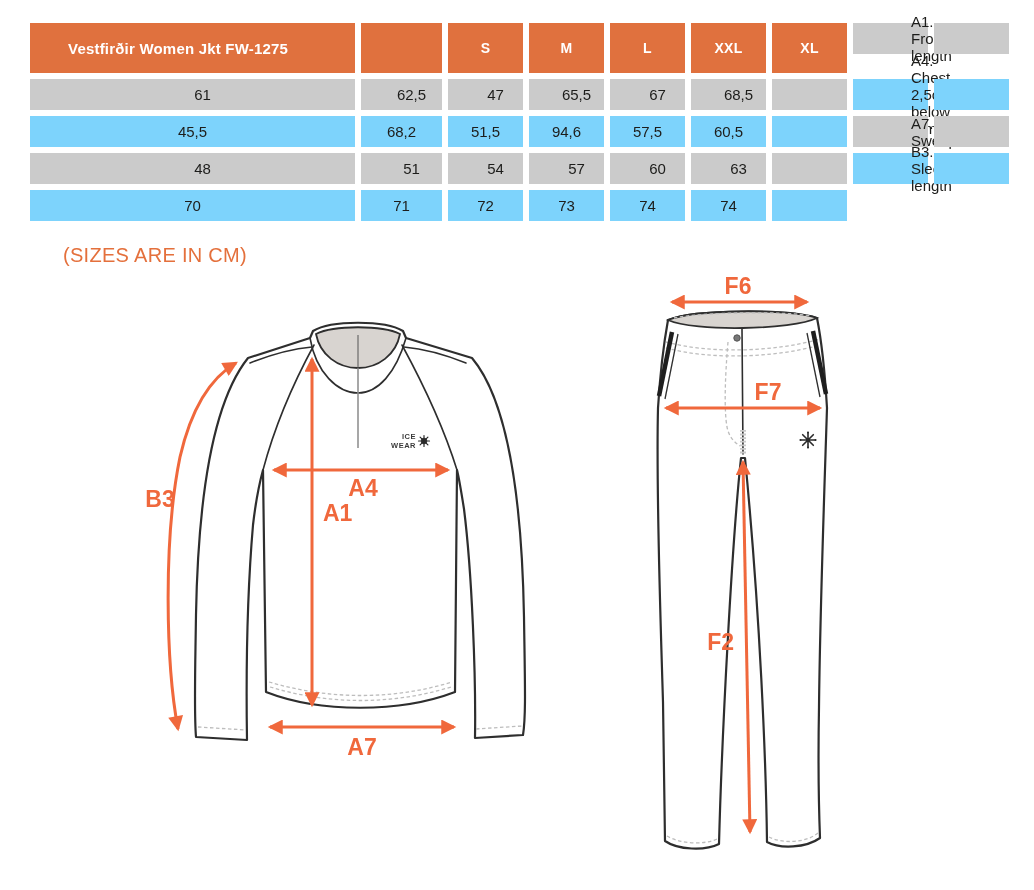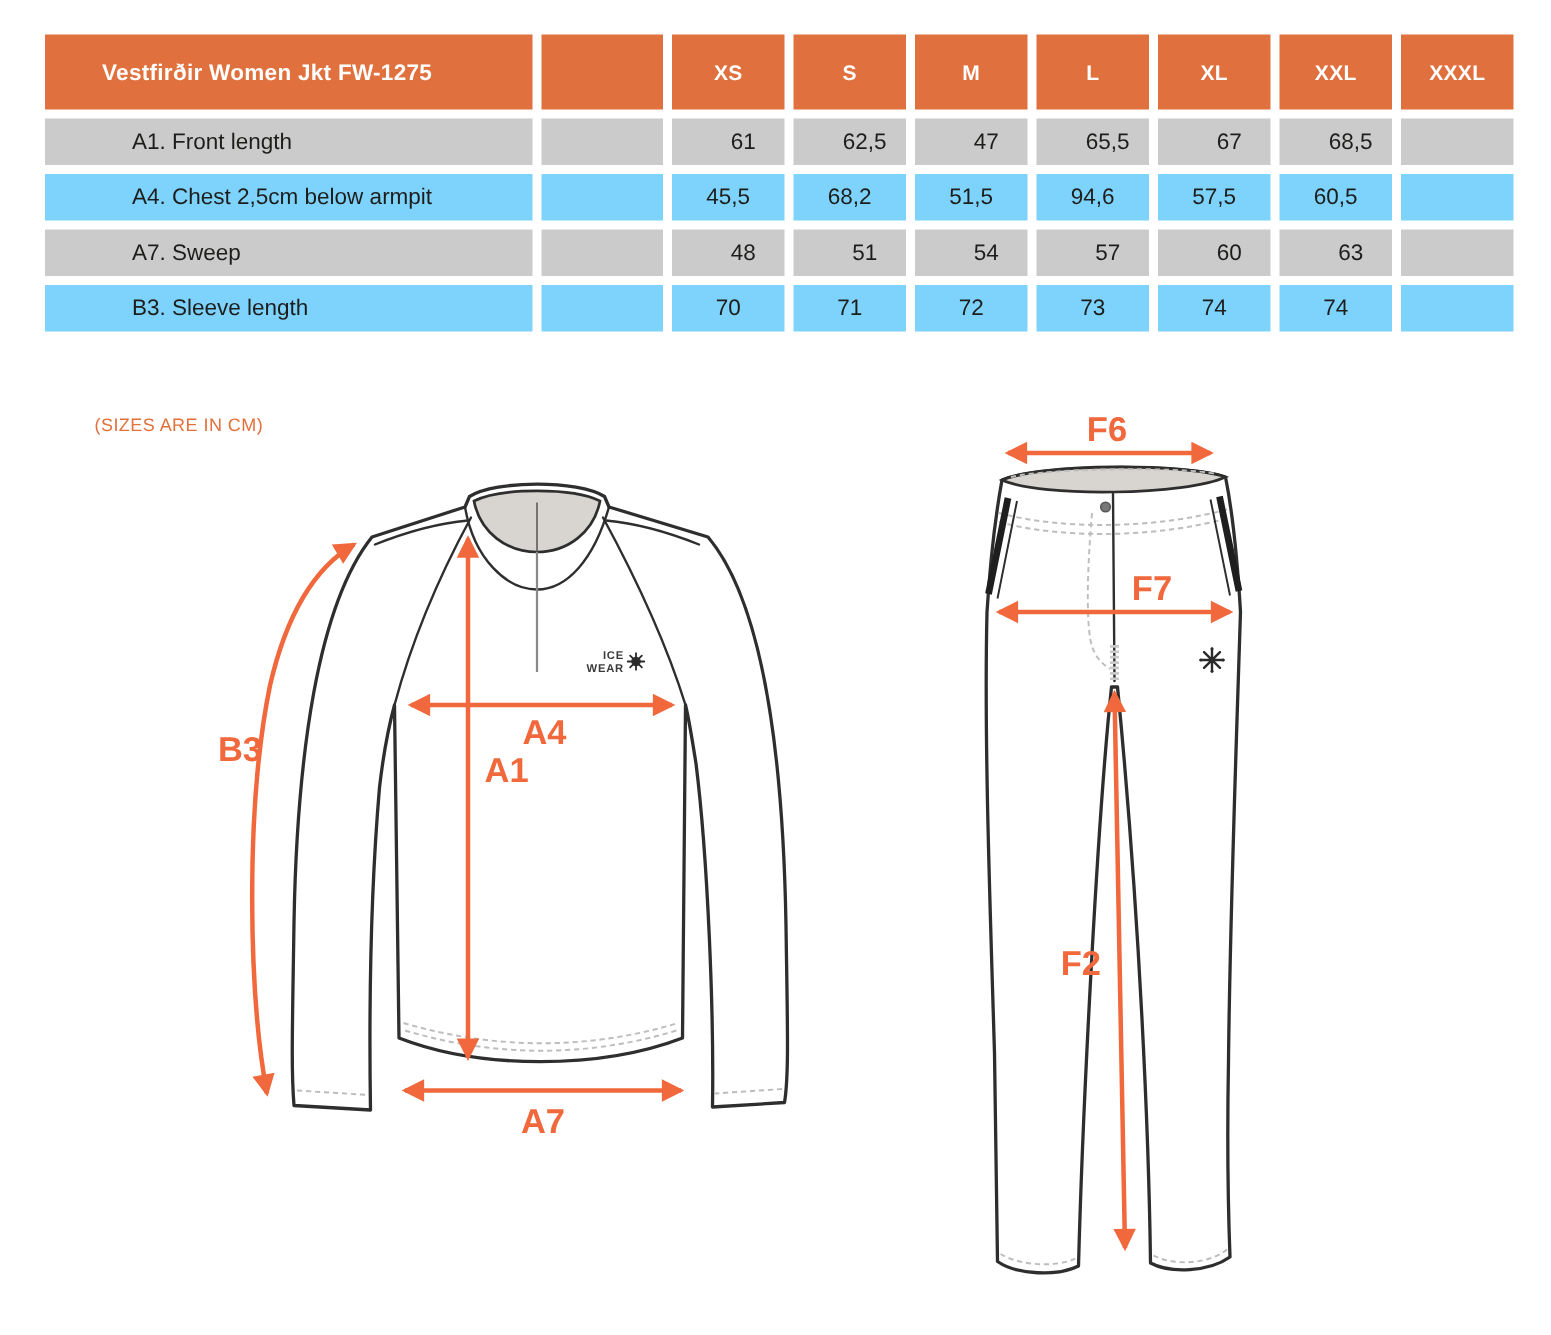"XS" div.hcell { html: <div>XS</div> -> none }
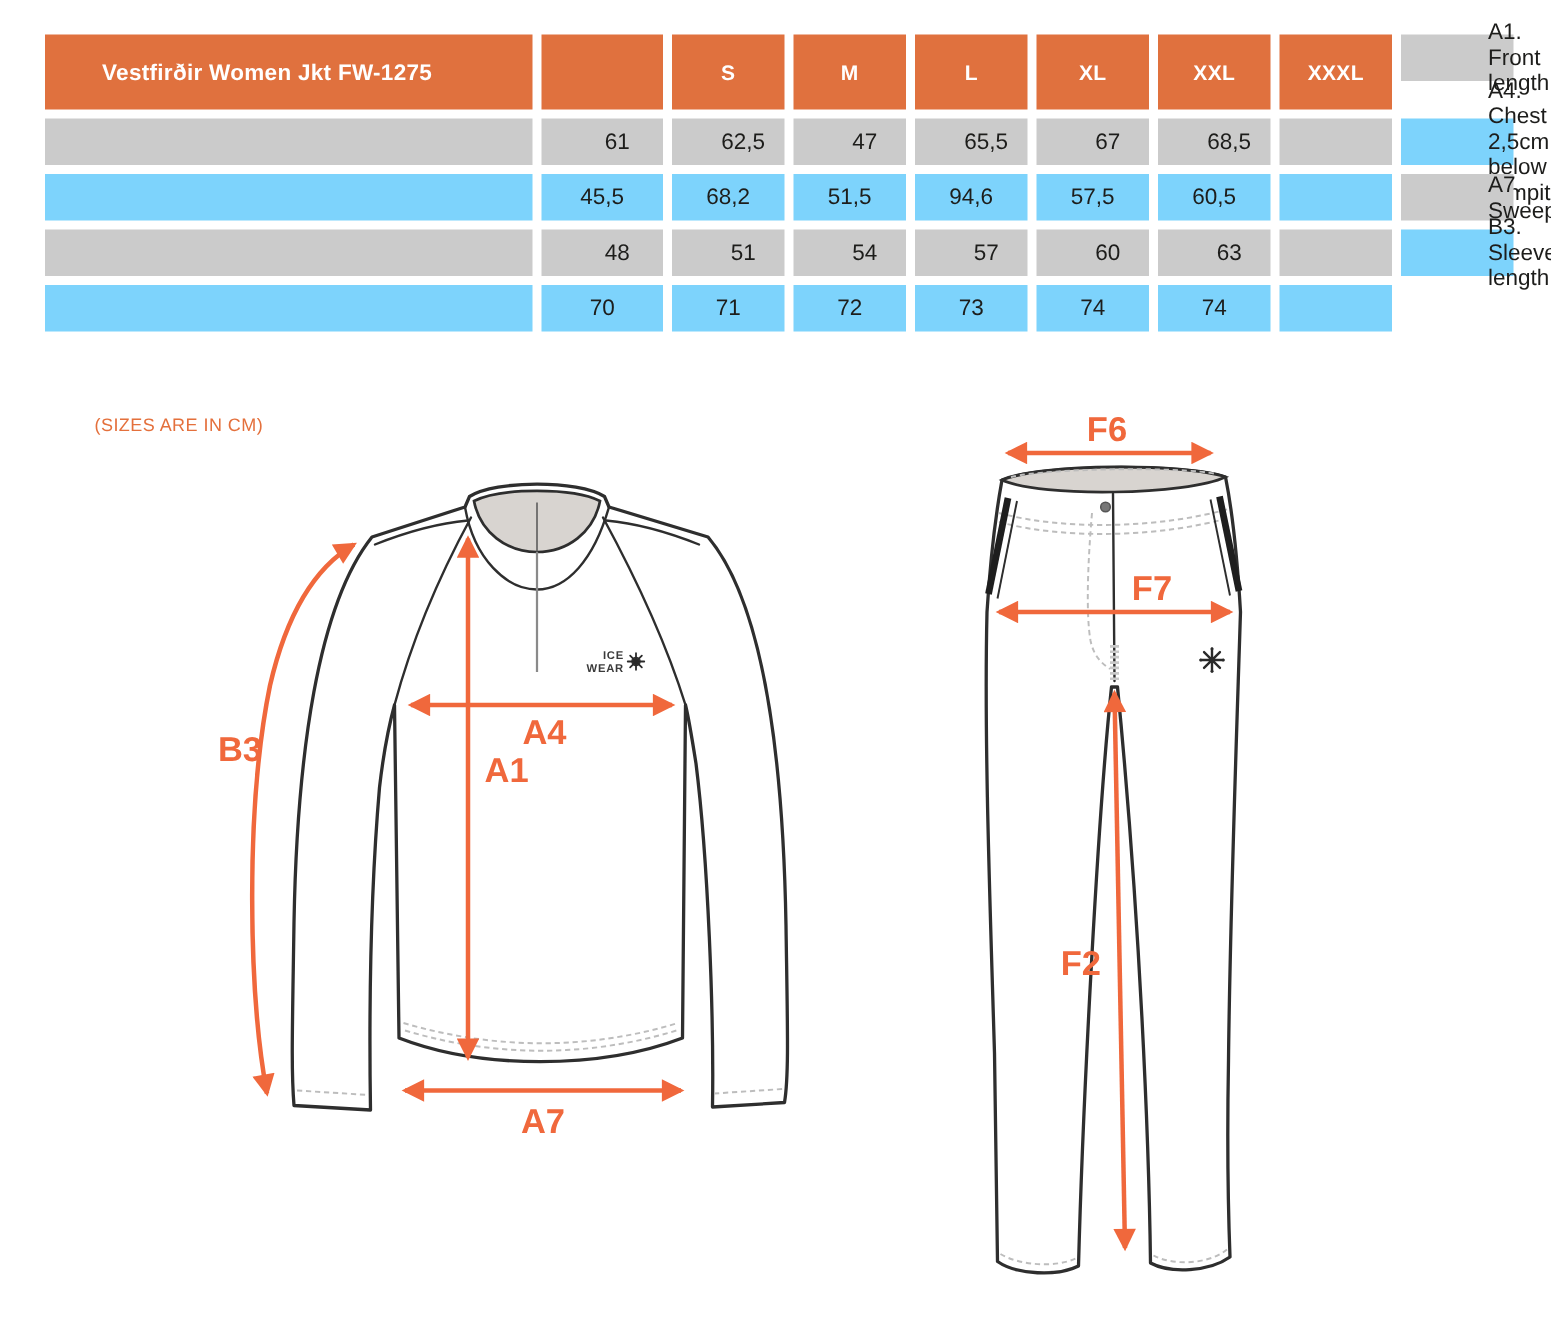"XL" div.hcell { order: before "XXL" -> after "XXL" }
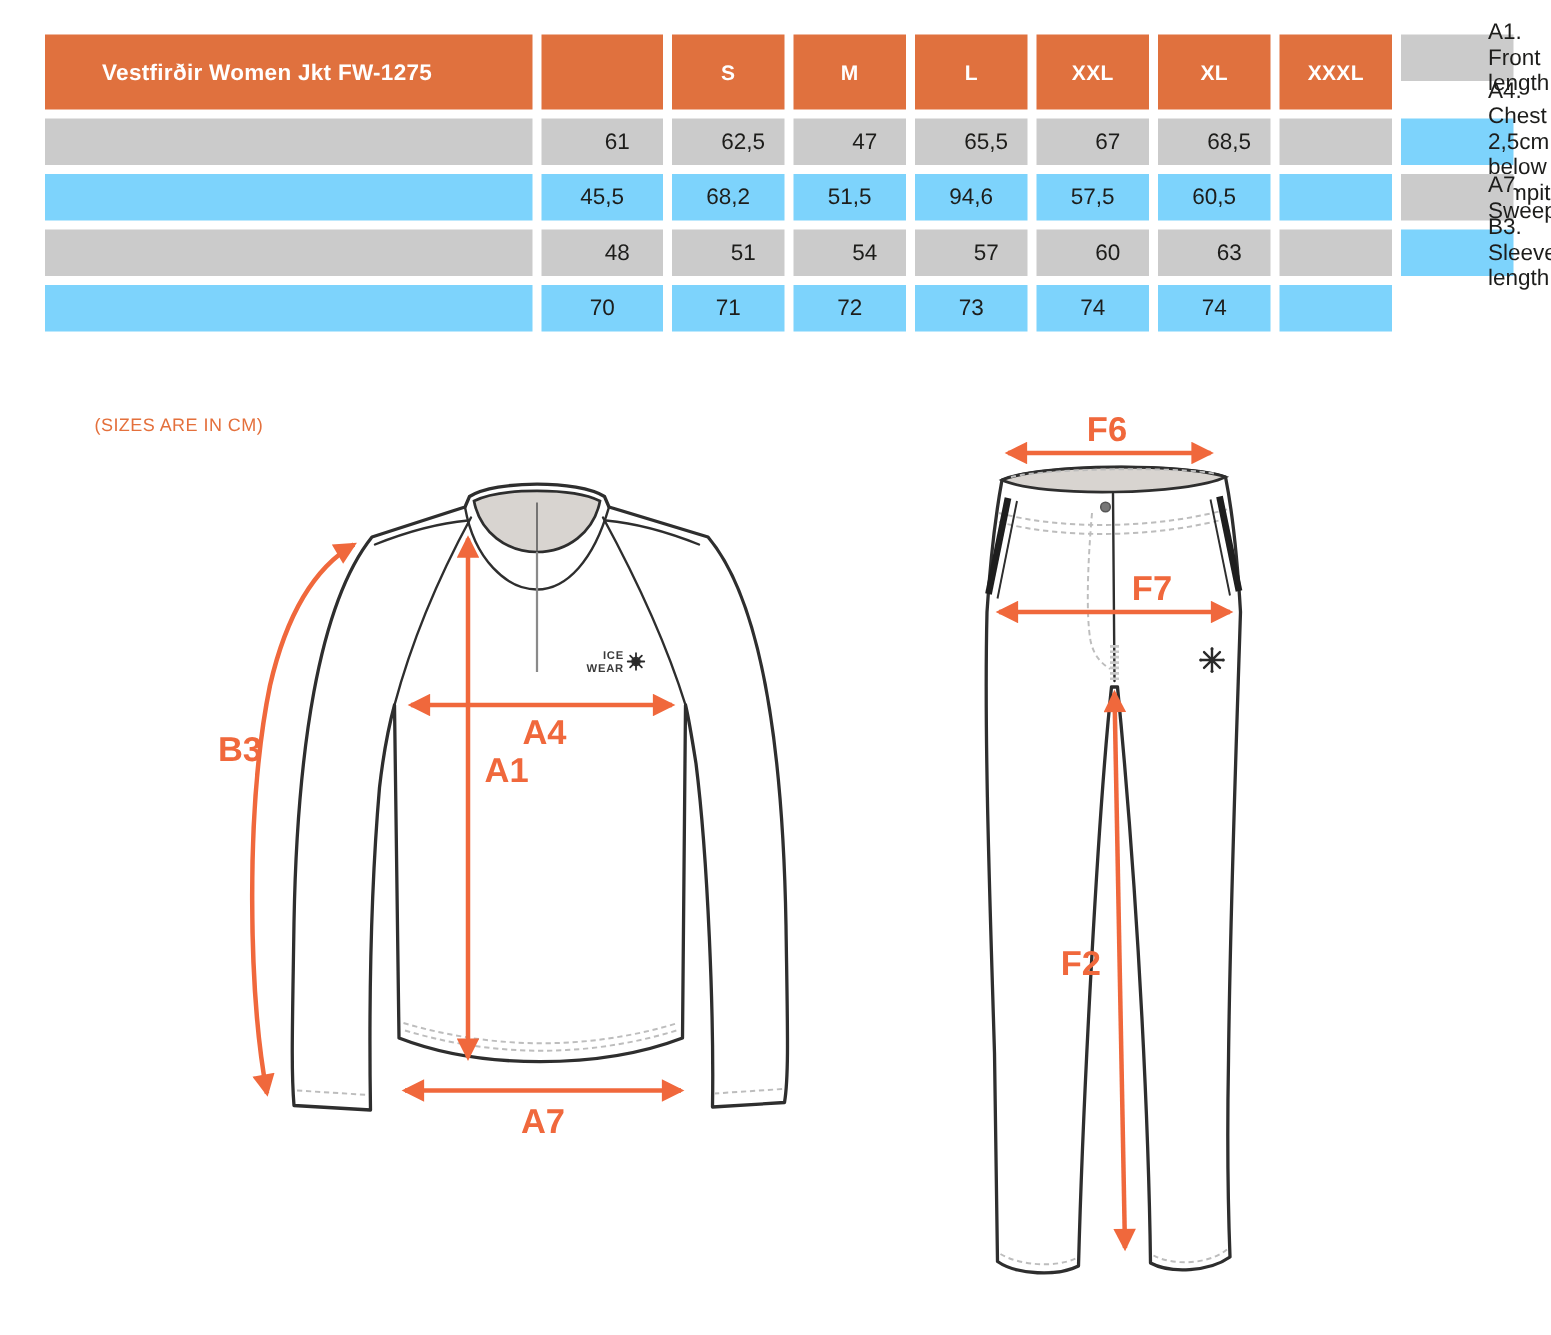"XXXL" div.hcell { html: <div>XXXL</div> -> none }
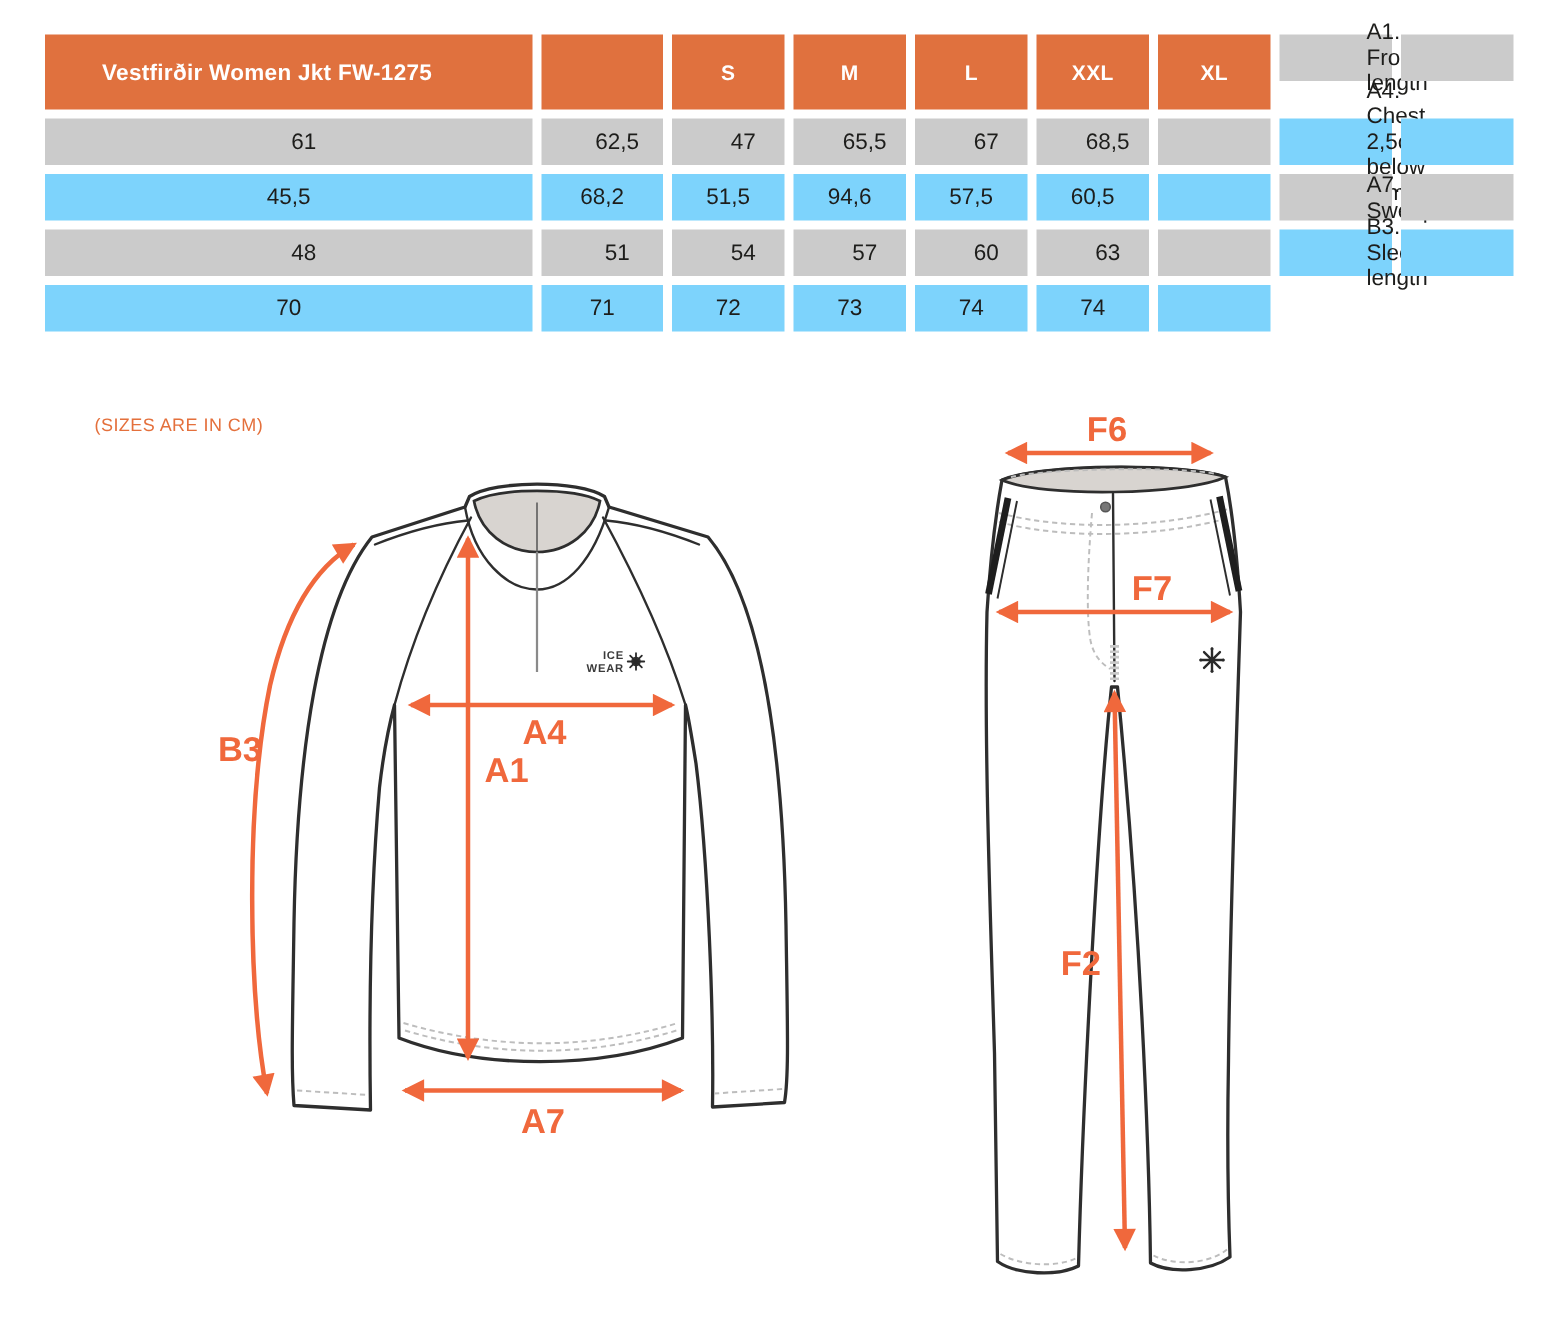"(SIZES ARE IN CM)" .sizes-note { font-size: 12px -> 20px; margin-top: 32px -> none }
